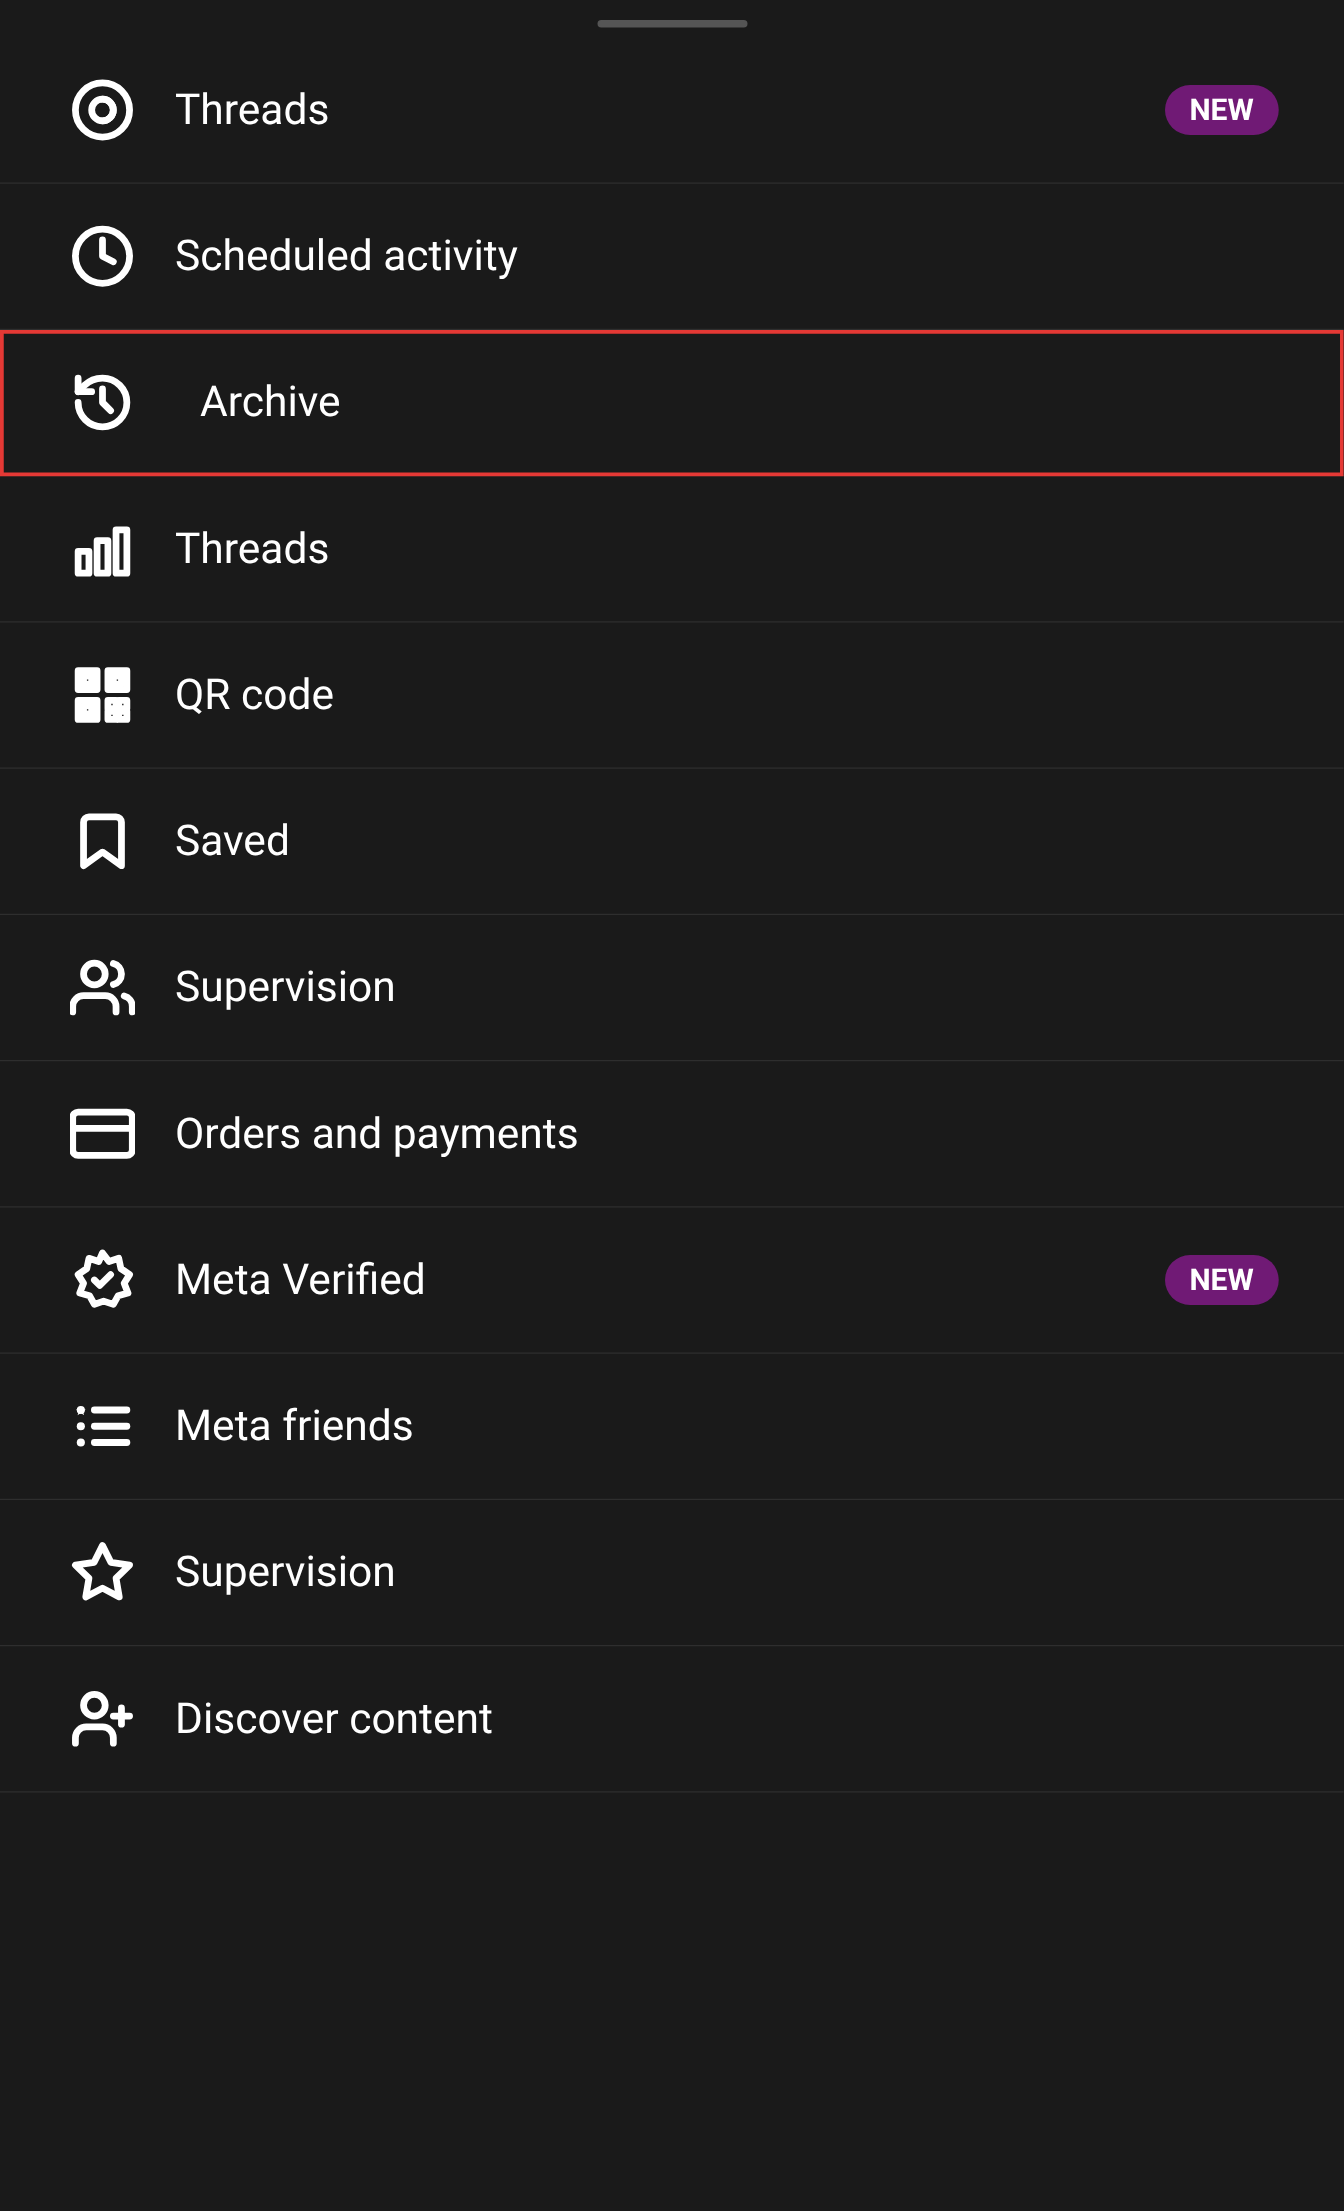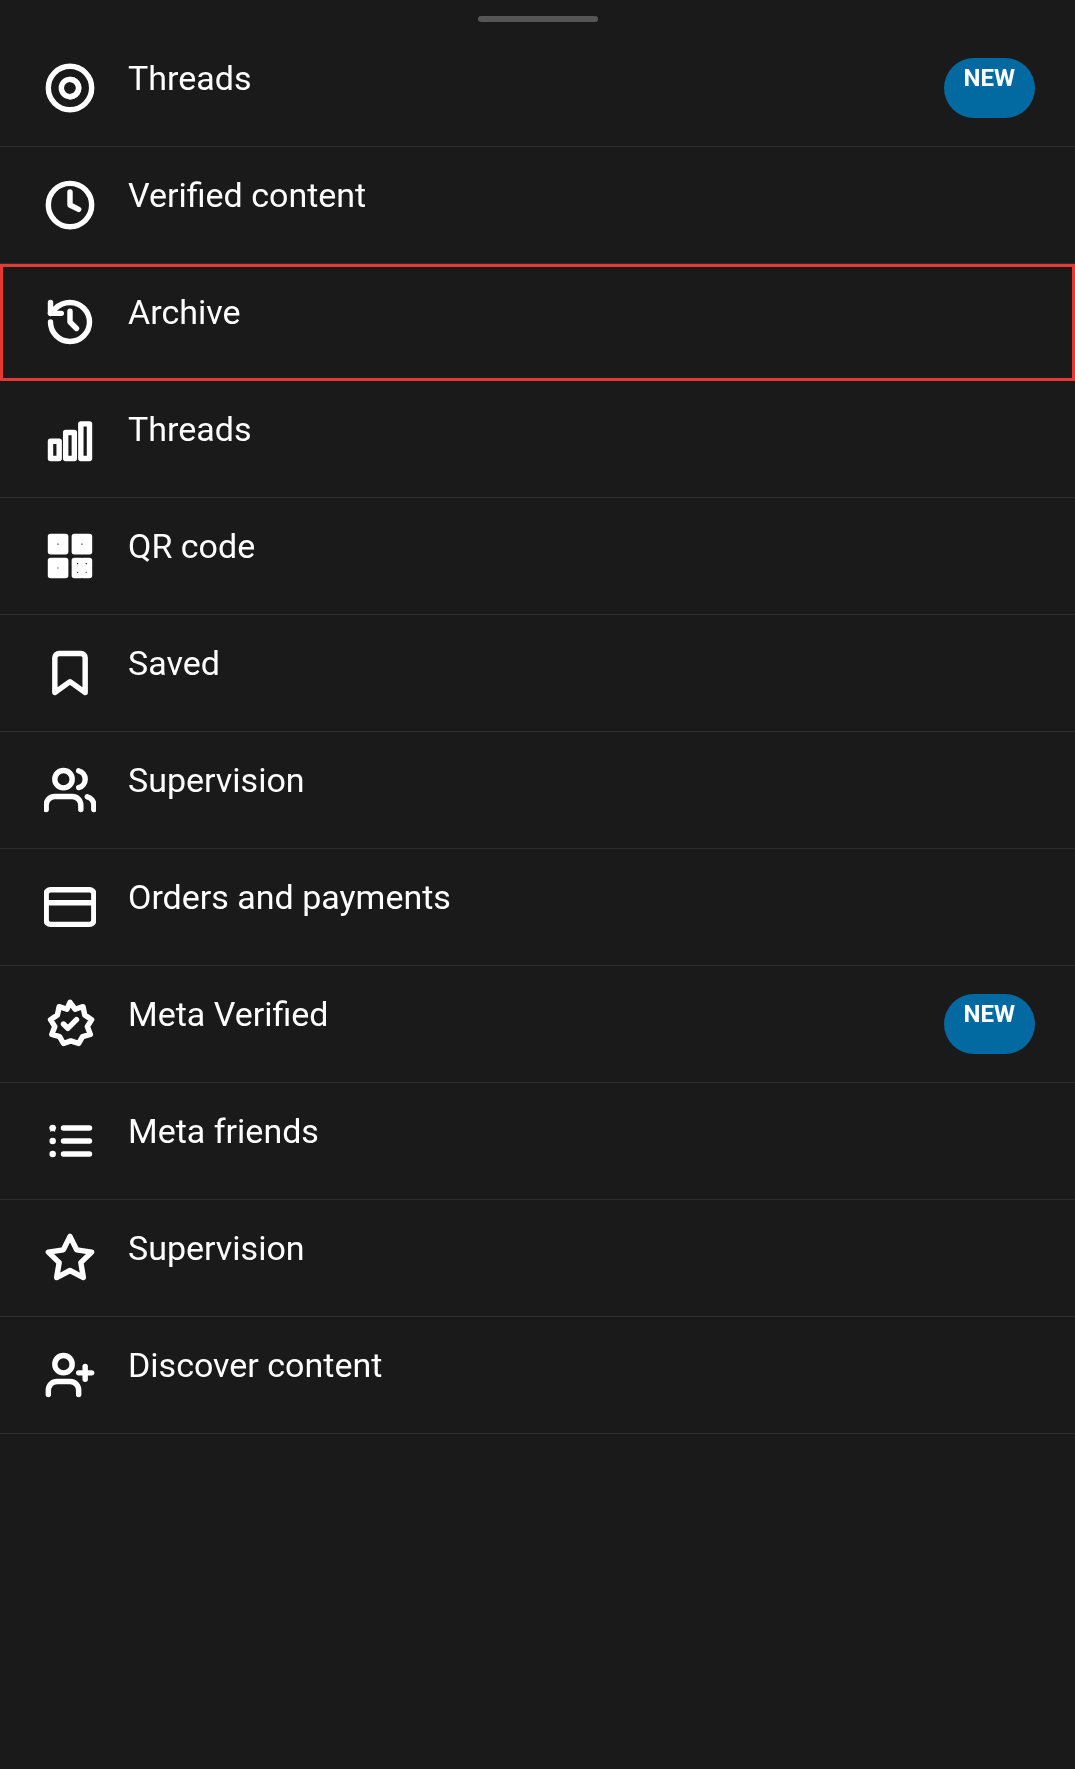"Threads" .menu-item { align-items: none -> center; padding: 28px 40px -> 28px 52px }
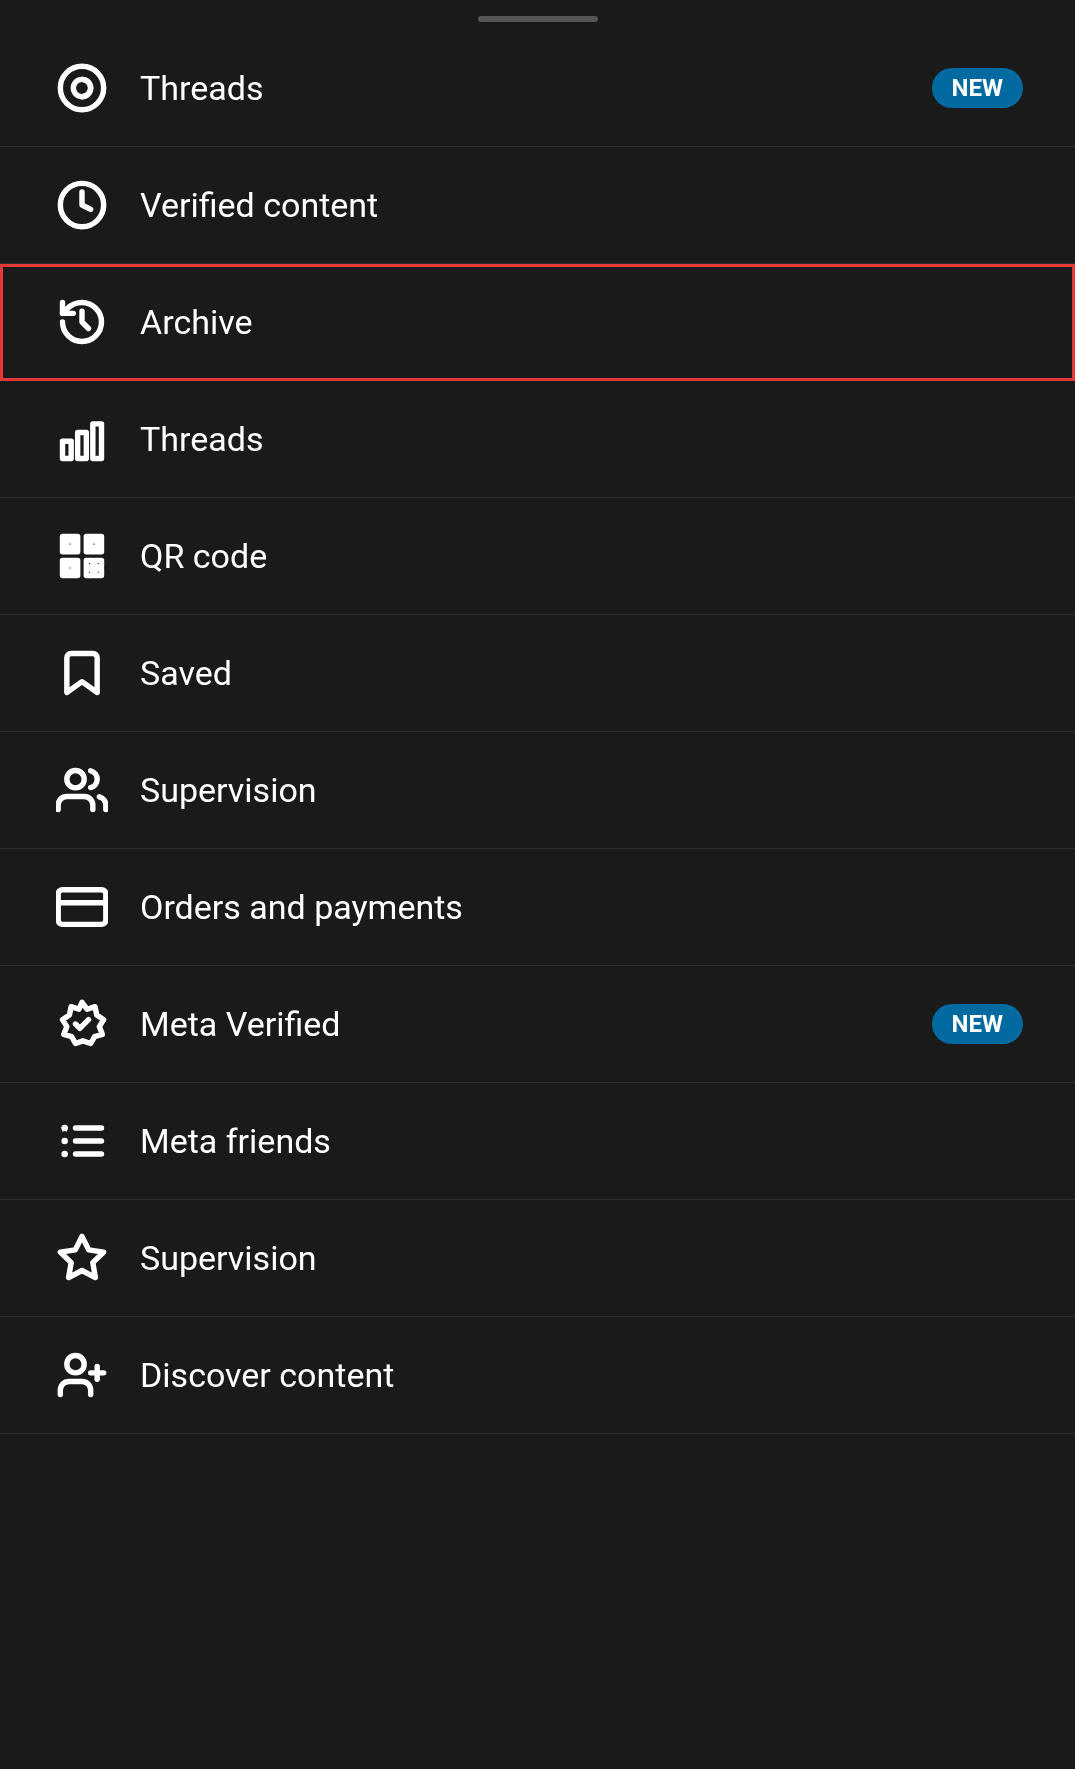"NEW" .badge-new { background-color: #0369a1 -> #701a75 }
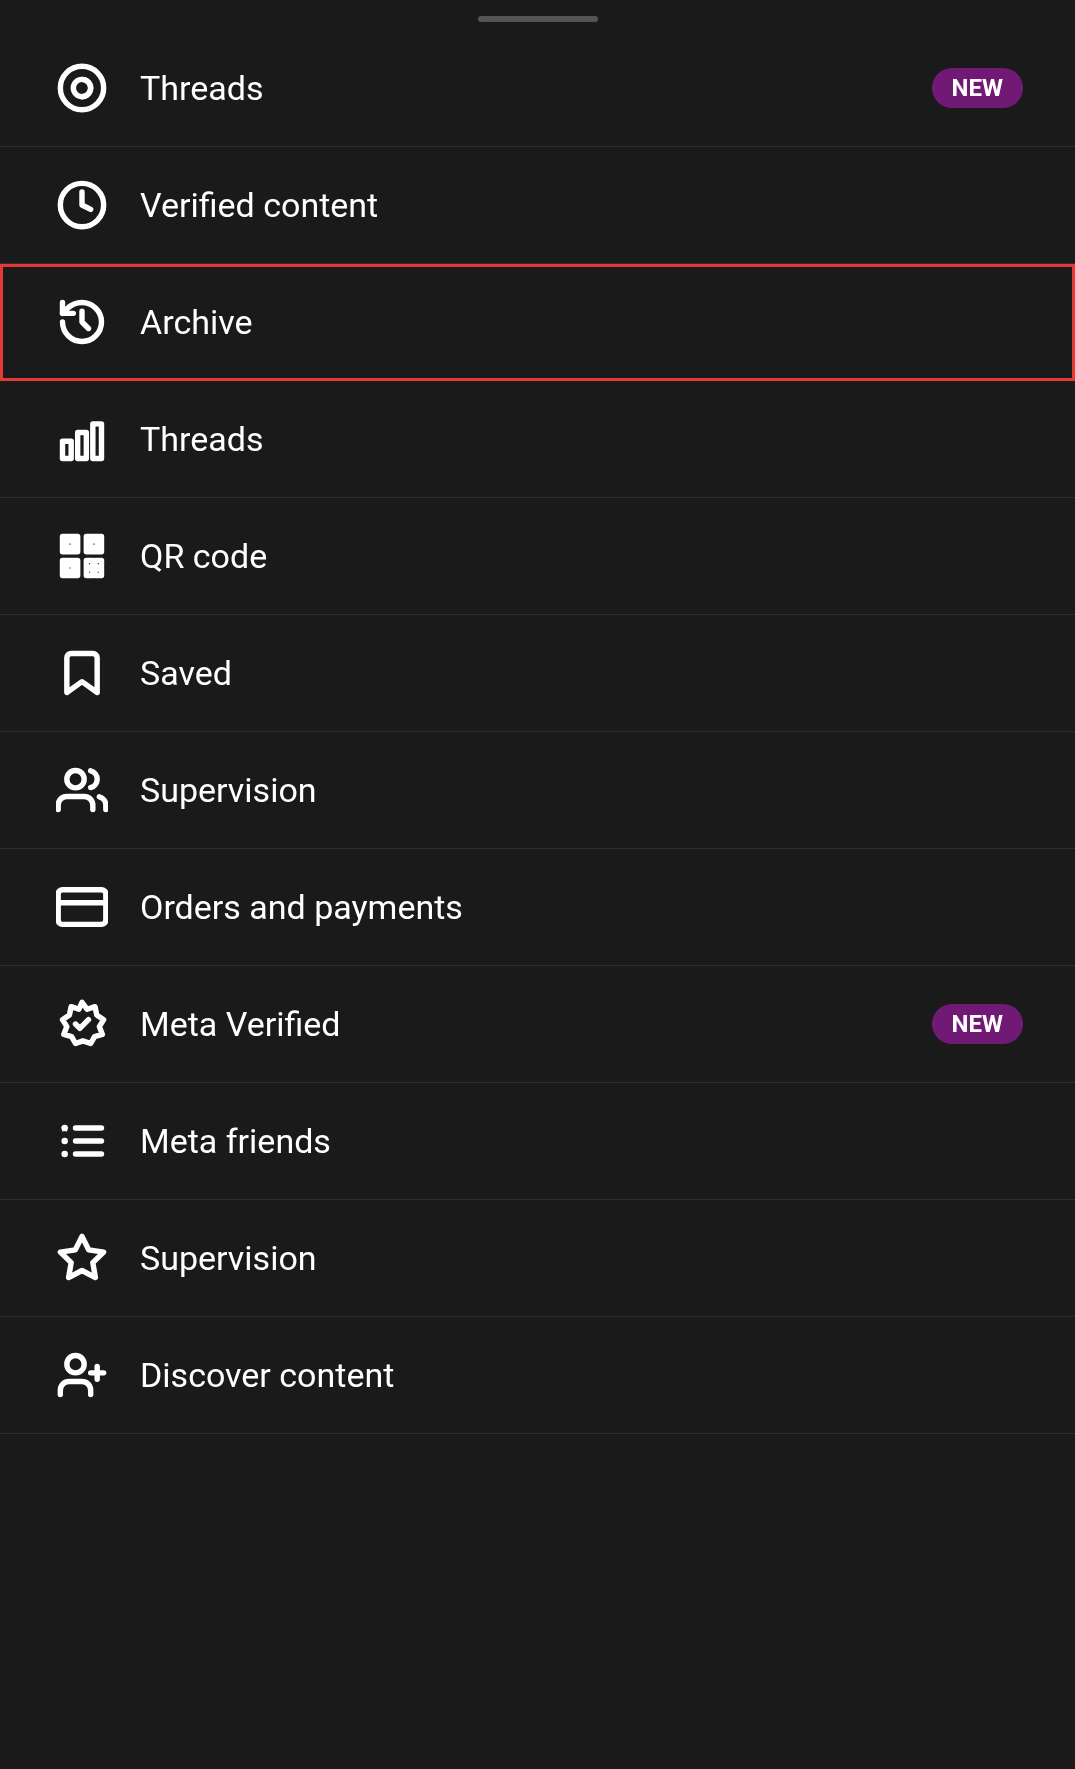"Verified content" span.menu-label { text: Verified content -> Scheduled activity }
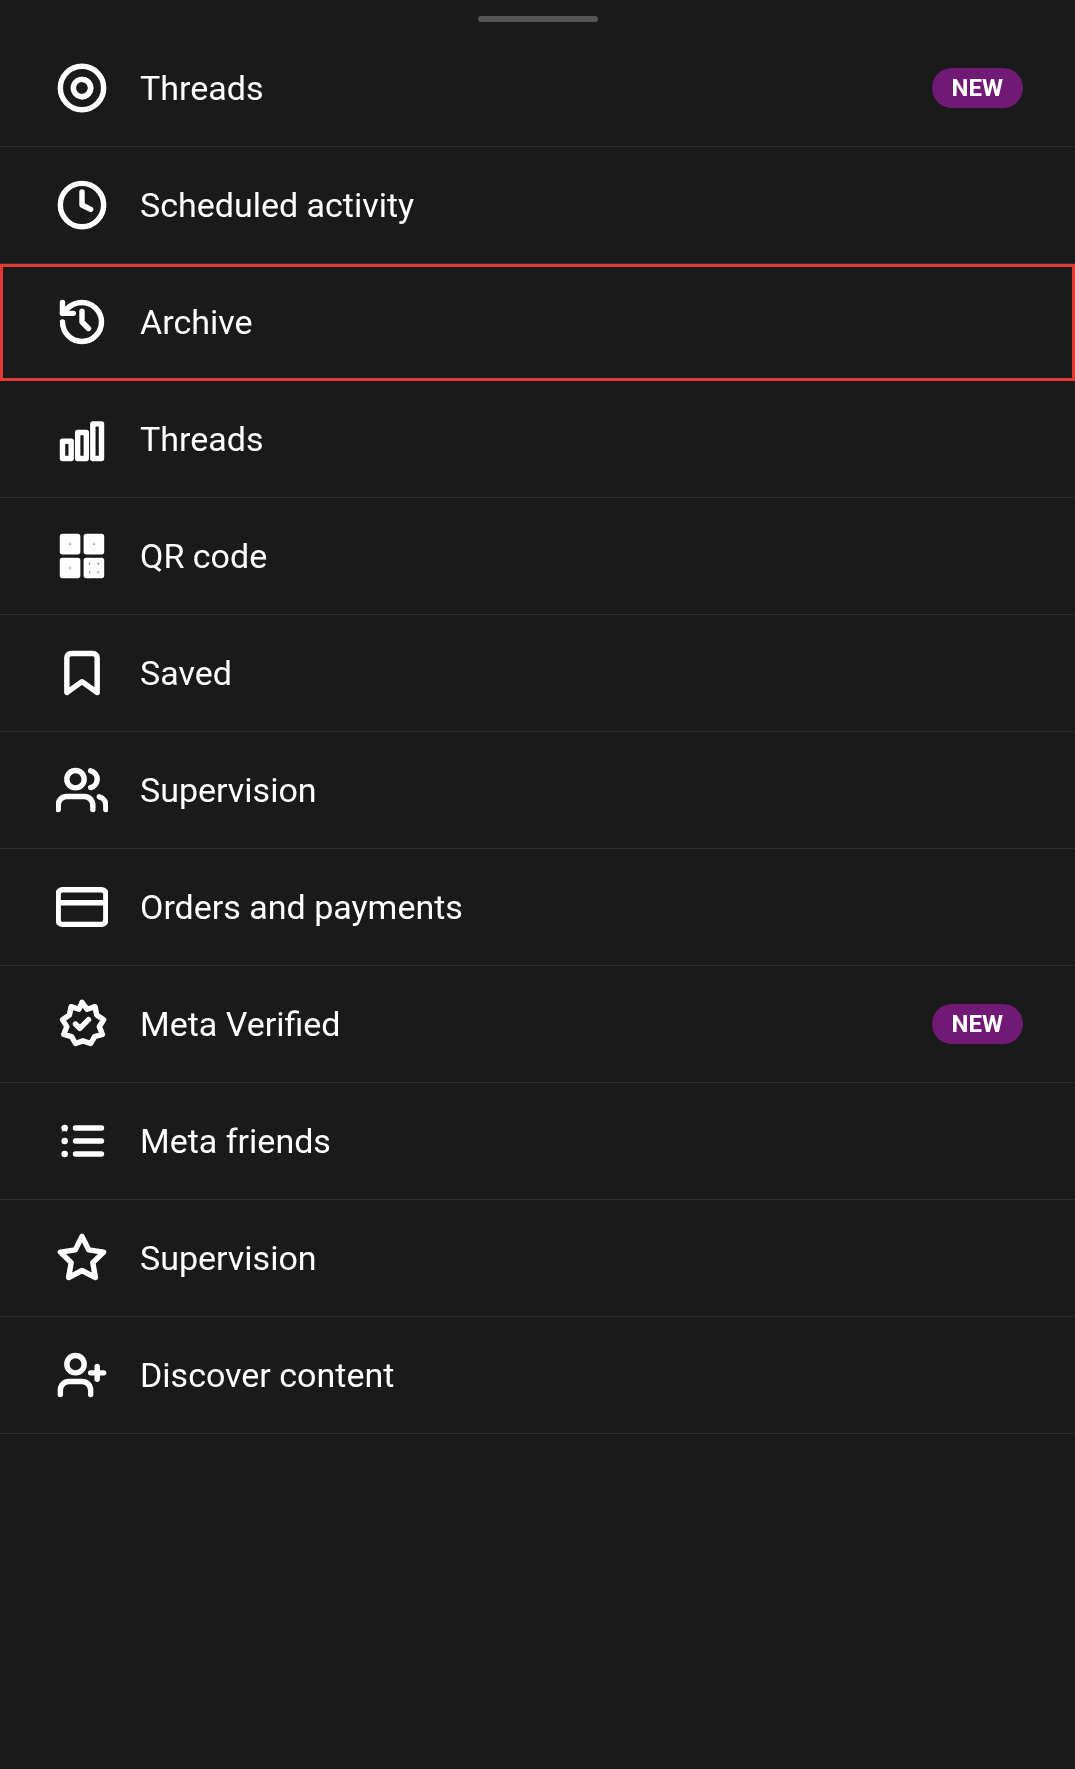"Archive" .menu-item.highlighted { gap: none -> 20px }
